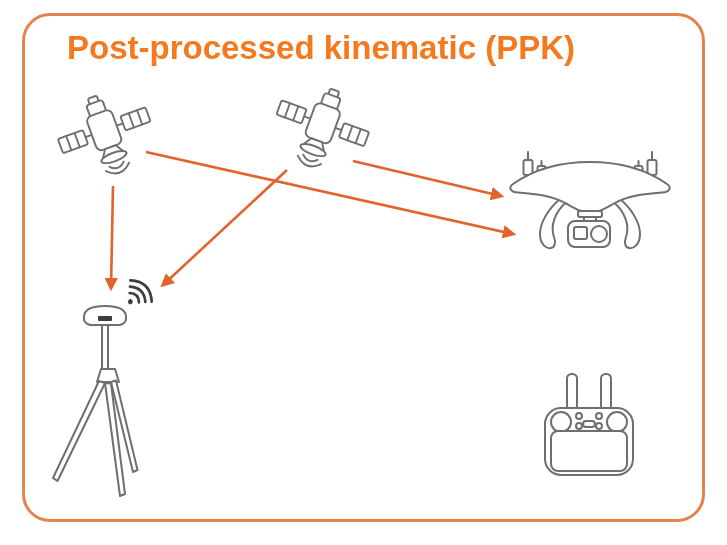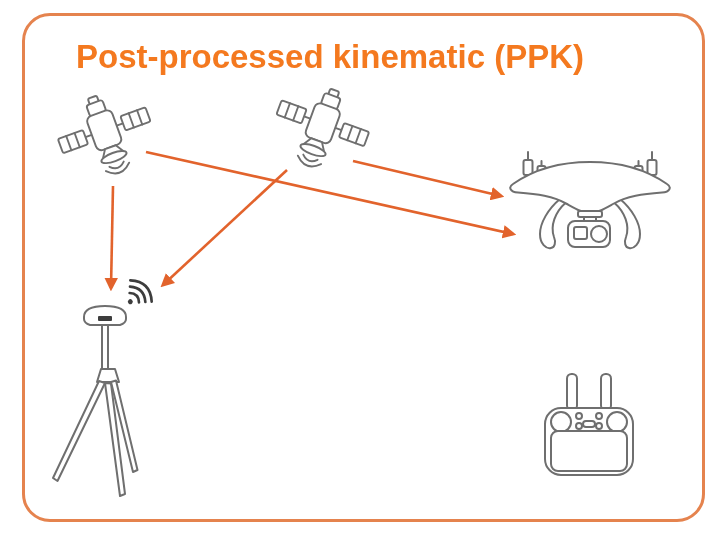"Post-processed kinematic (PPK)" #title { margin: 12px -> 3px }
